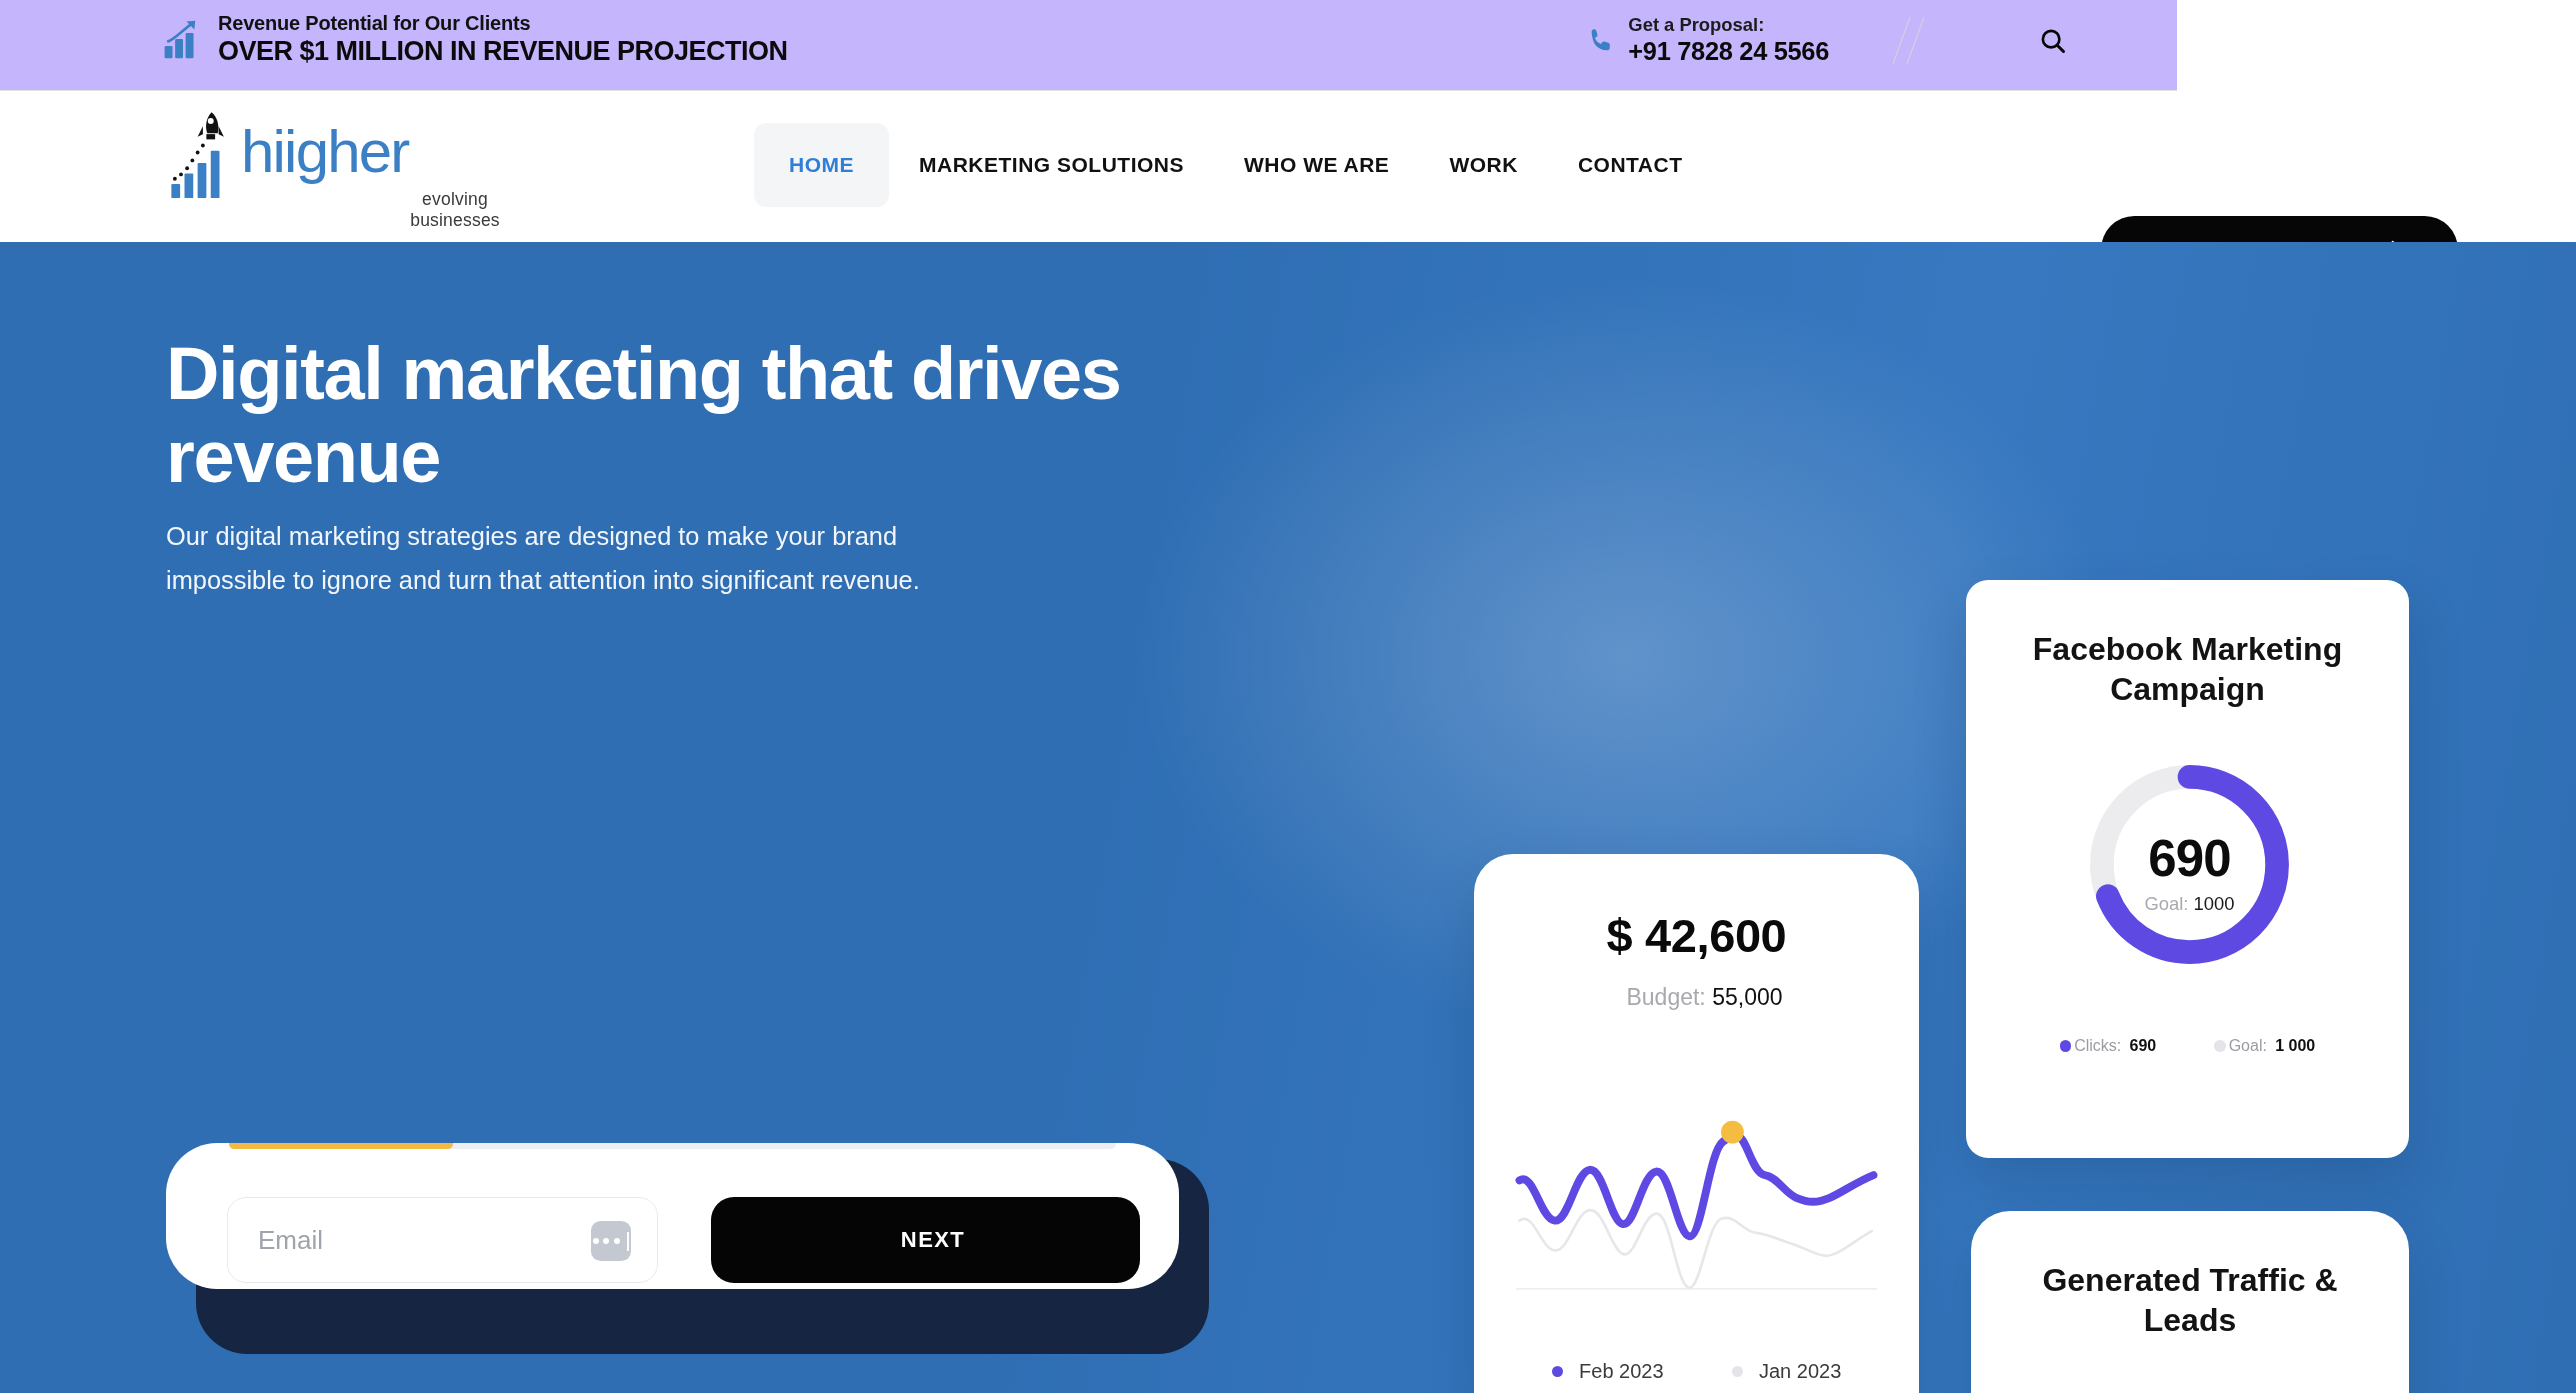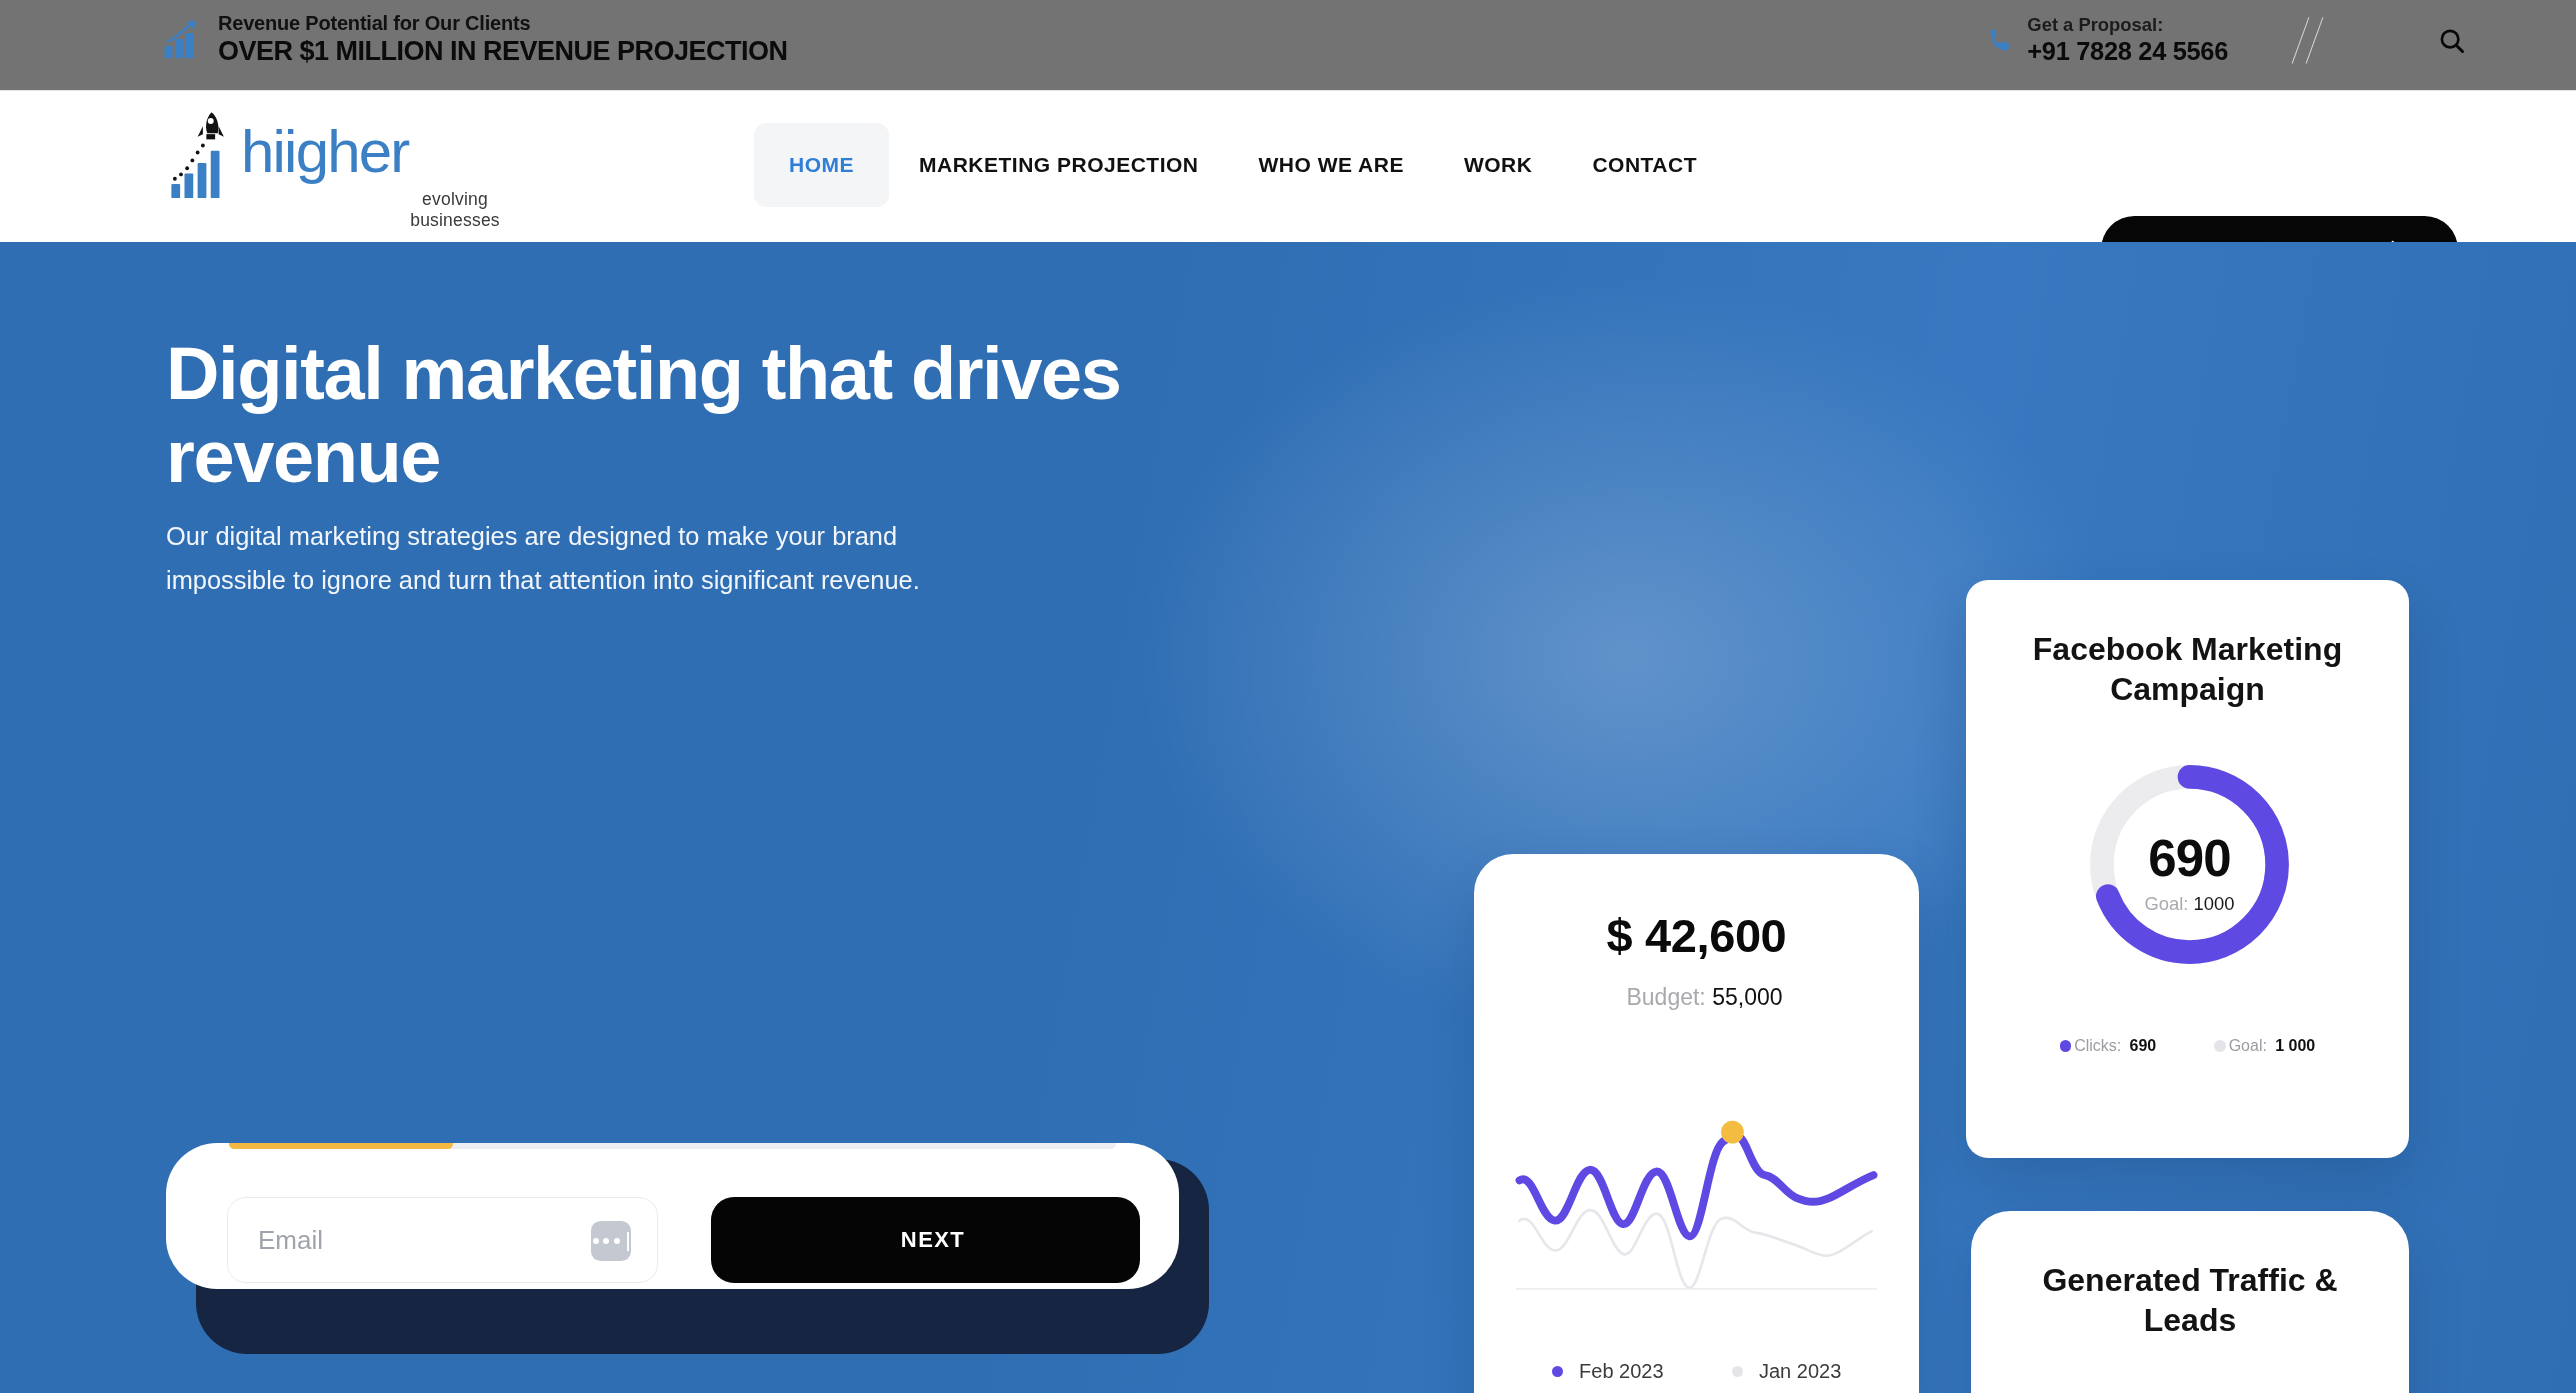"Revenue Potential for Our Clients" .topbar { background: #737373 -> #c4b5fd; width: 2576px -> 2177px }
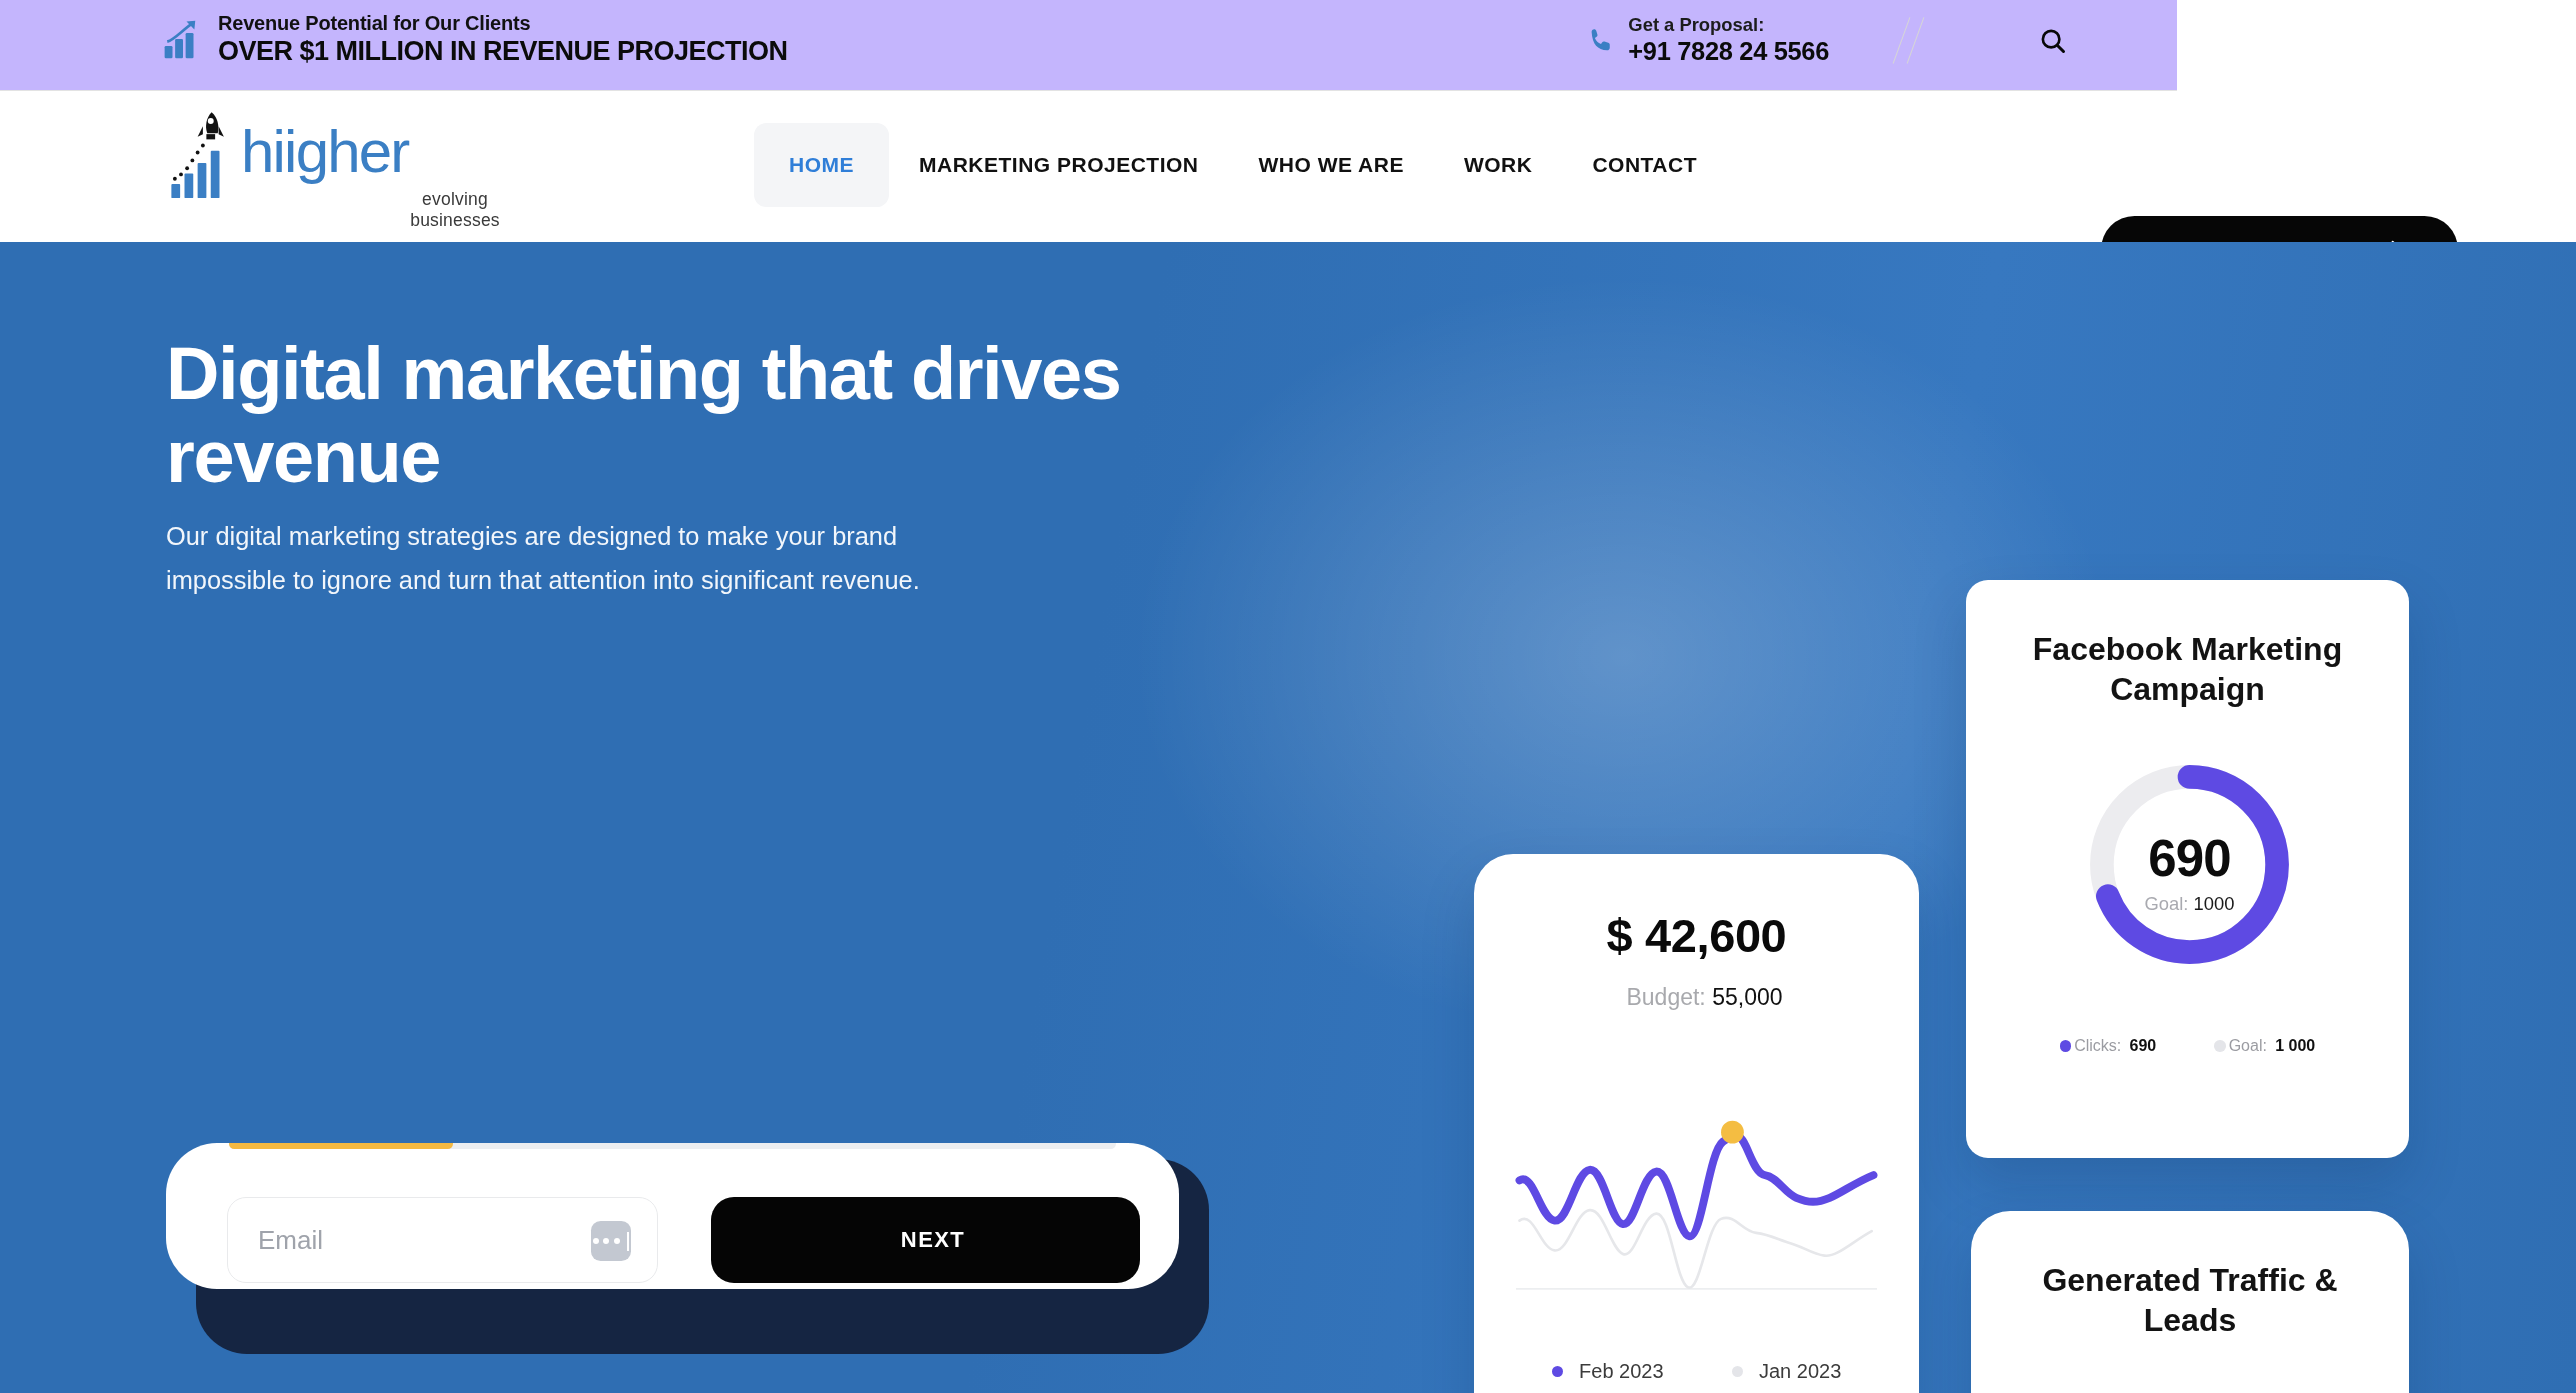"MARKETING PROJECTION" span.nav-item { text: PROJECTION -> SOLUTIONS }
